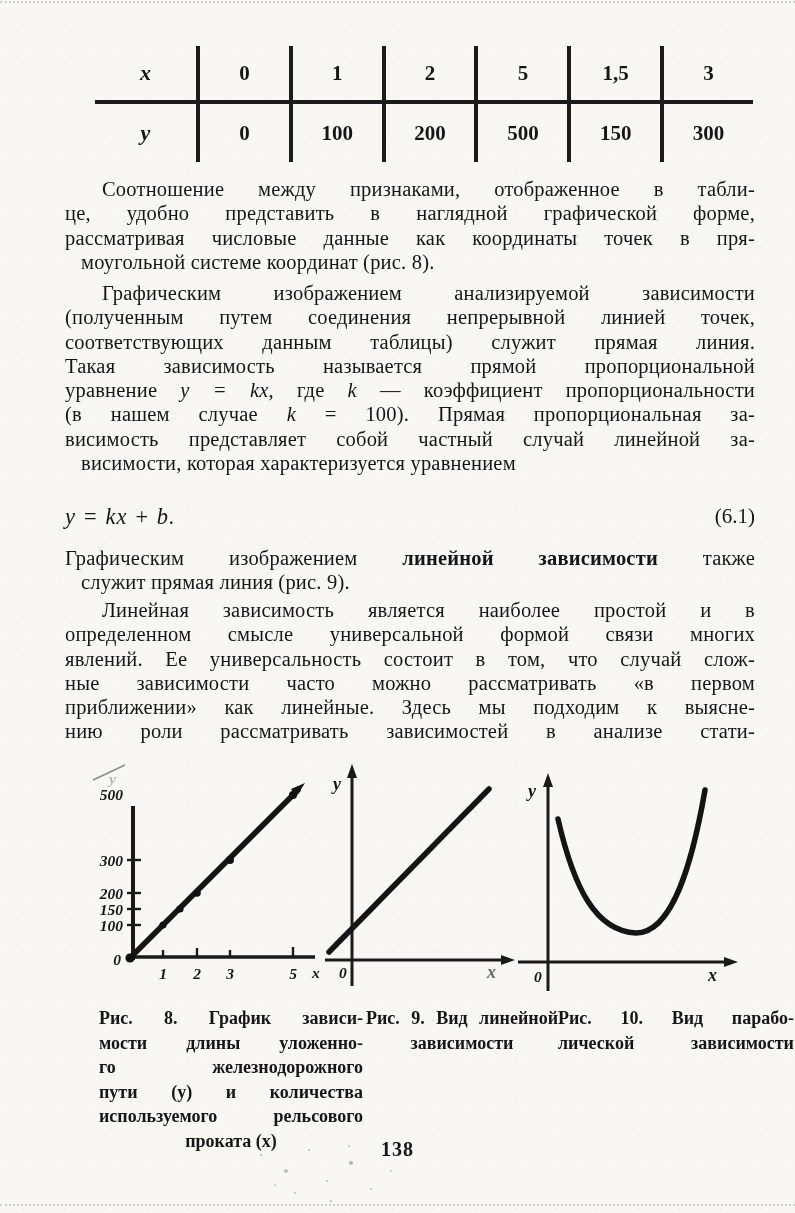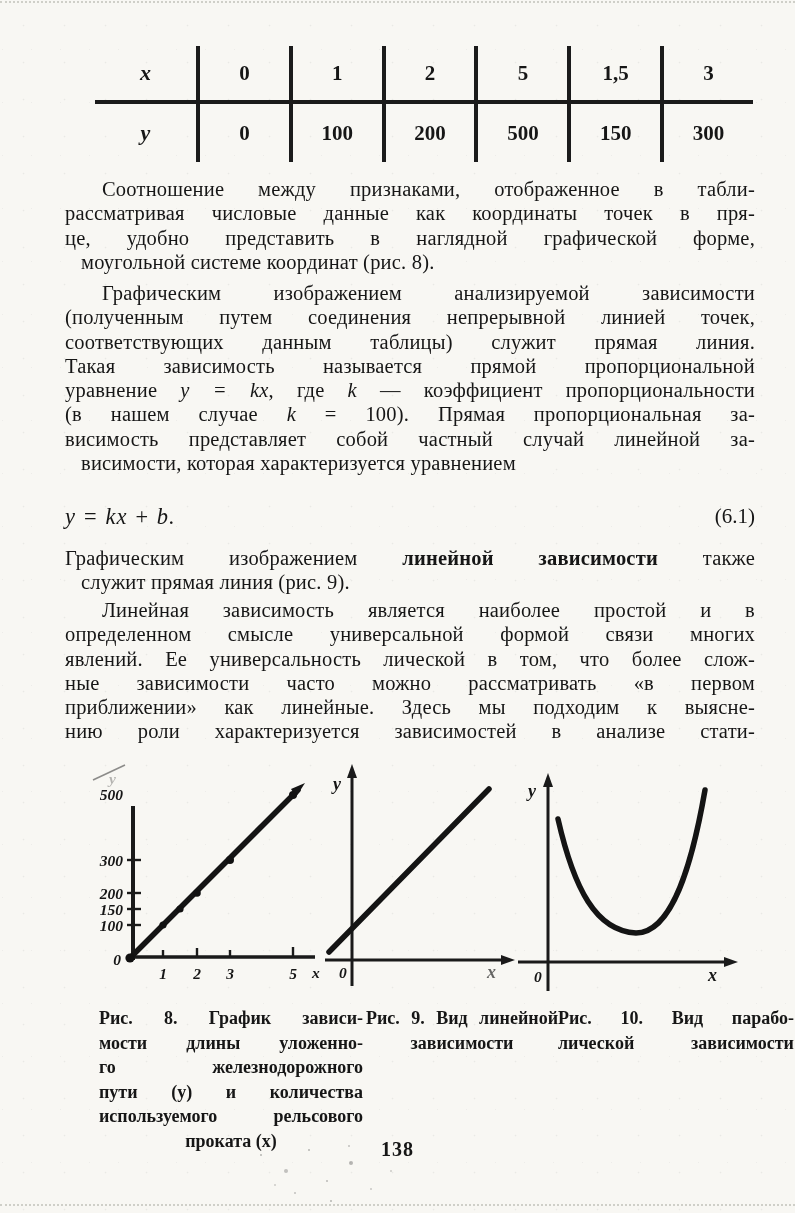"рассматривая числовые данные как" div.pline { order: before "це, удобно представить в наглядной" -> after "це, удобно представить в наглядной" }
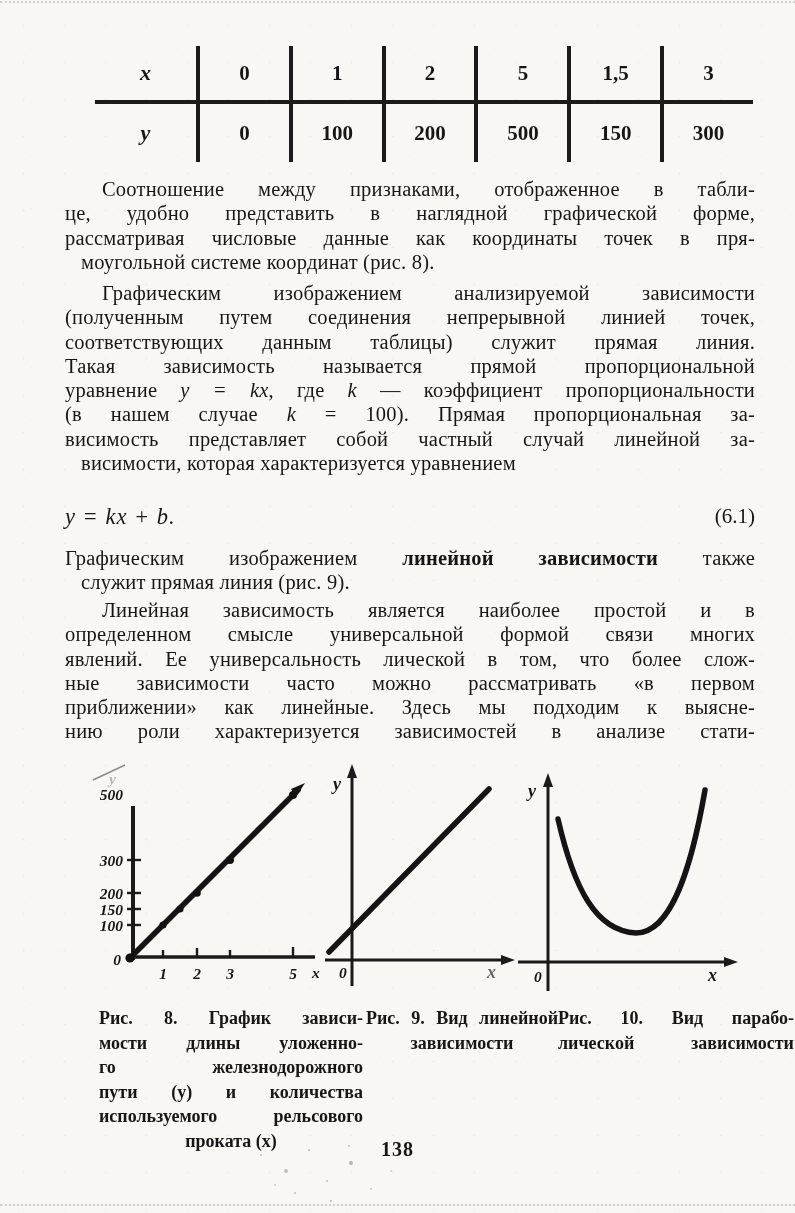"явлений. Ее универсальность лической в" div.pline { text: лической в том, что более -> состоит в том, что случай }
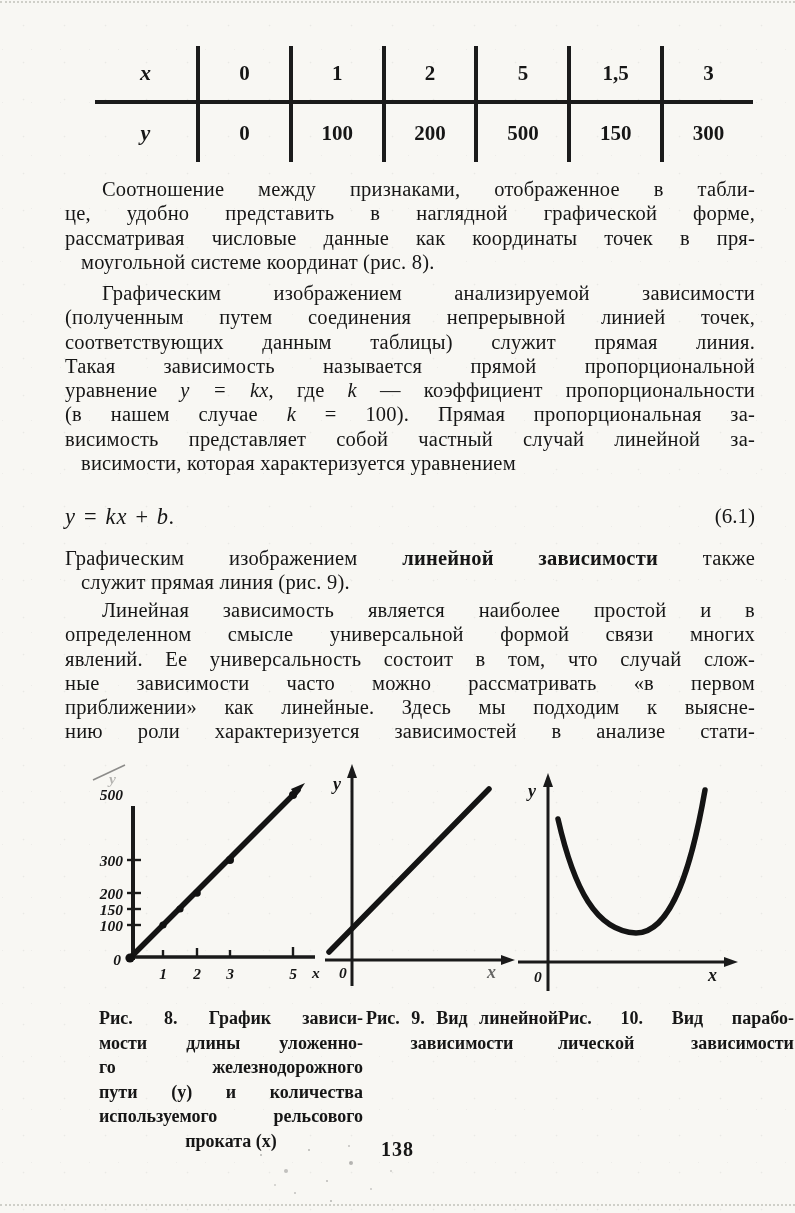"нию роли характеризуется зависимостей в" div.pline { text: характеризуется -> рассматривать }
